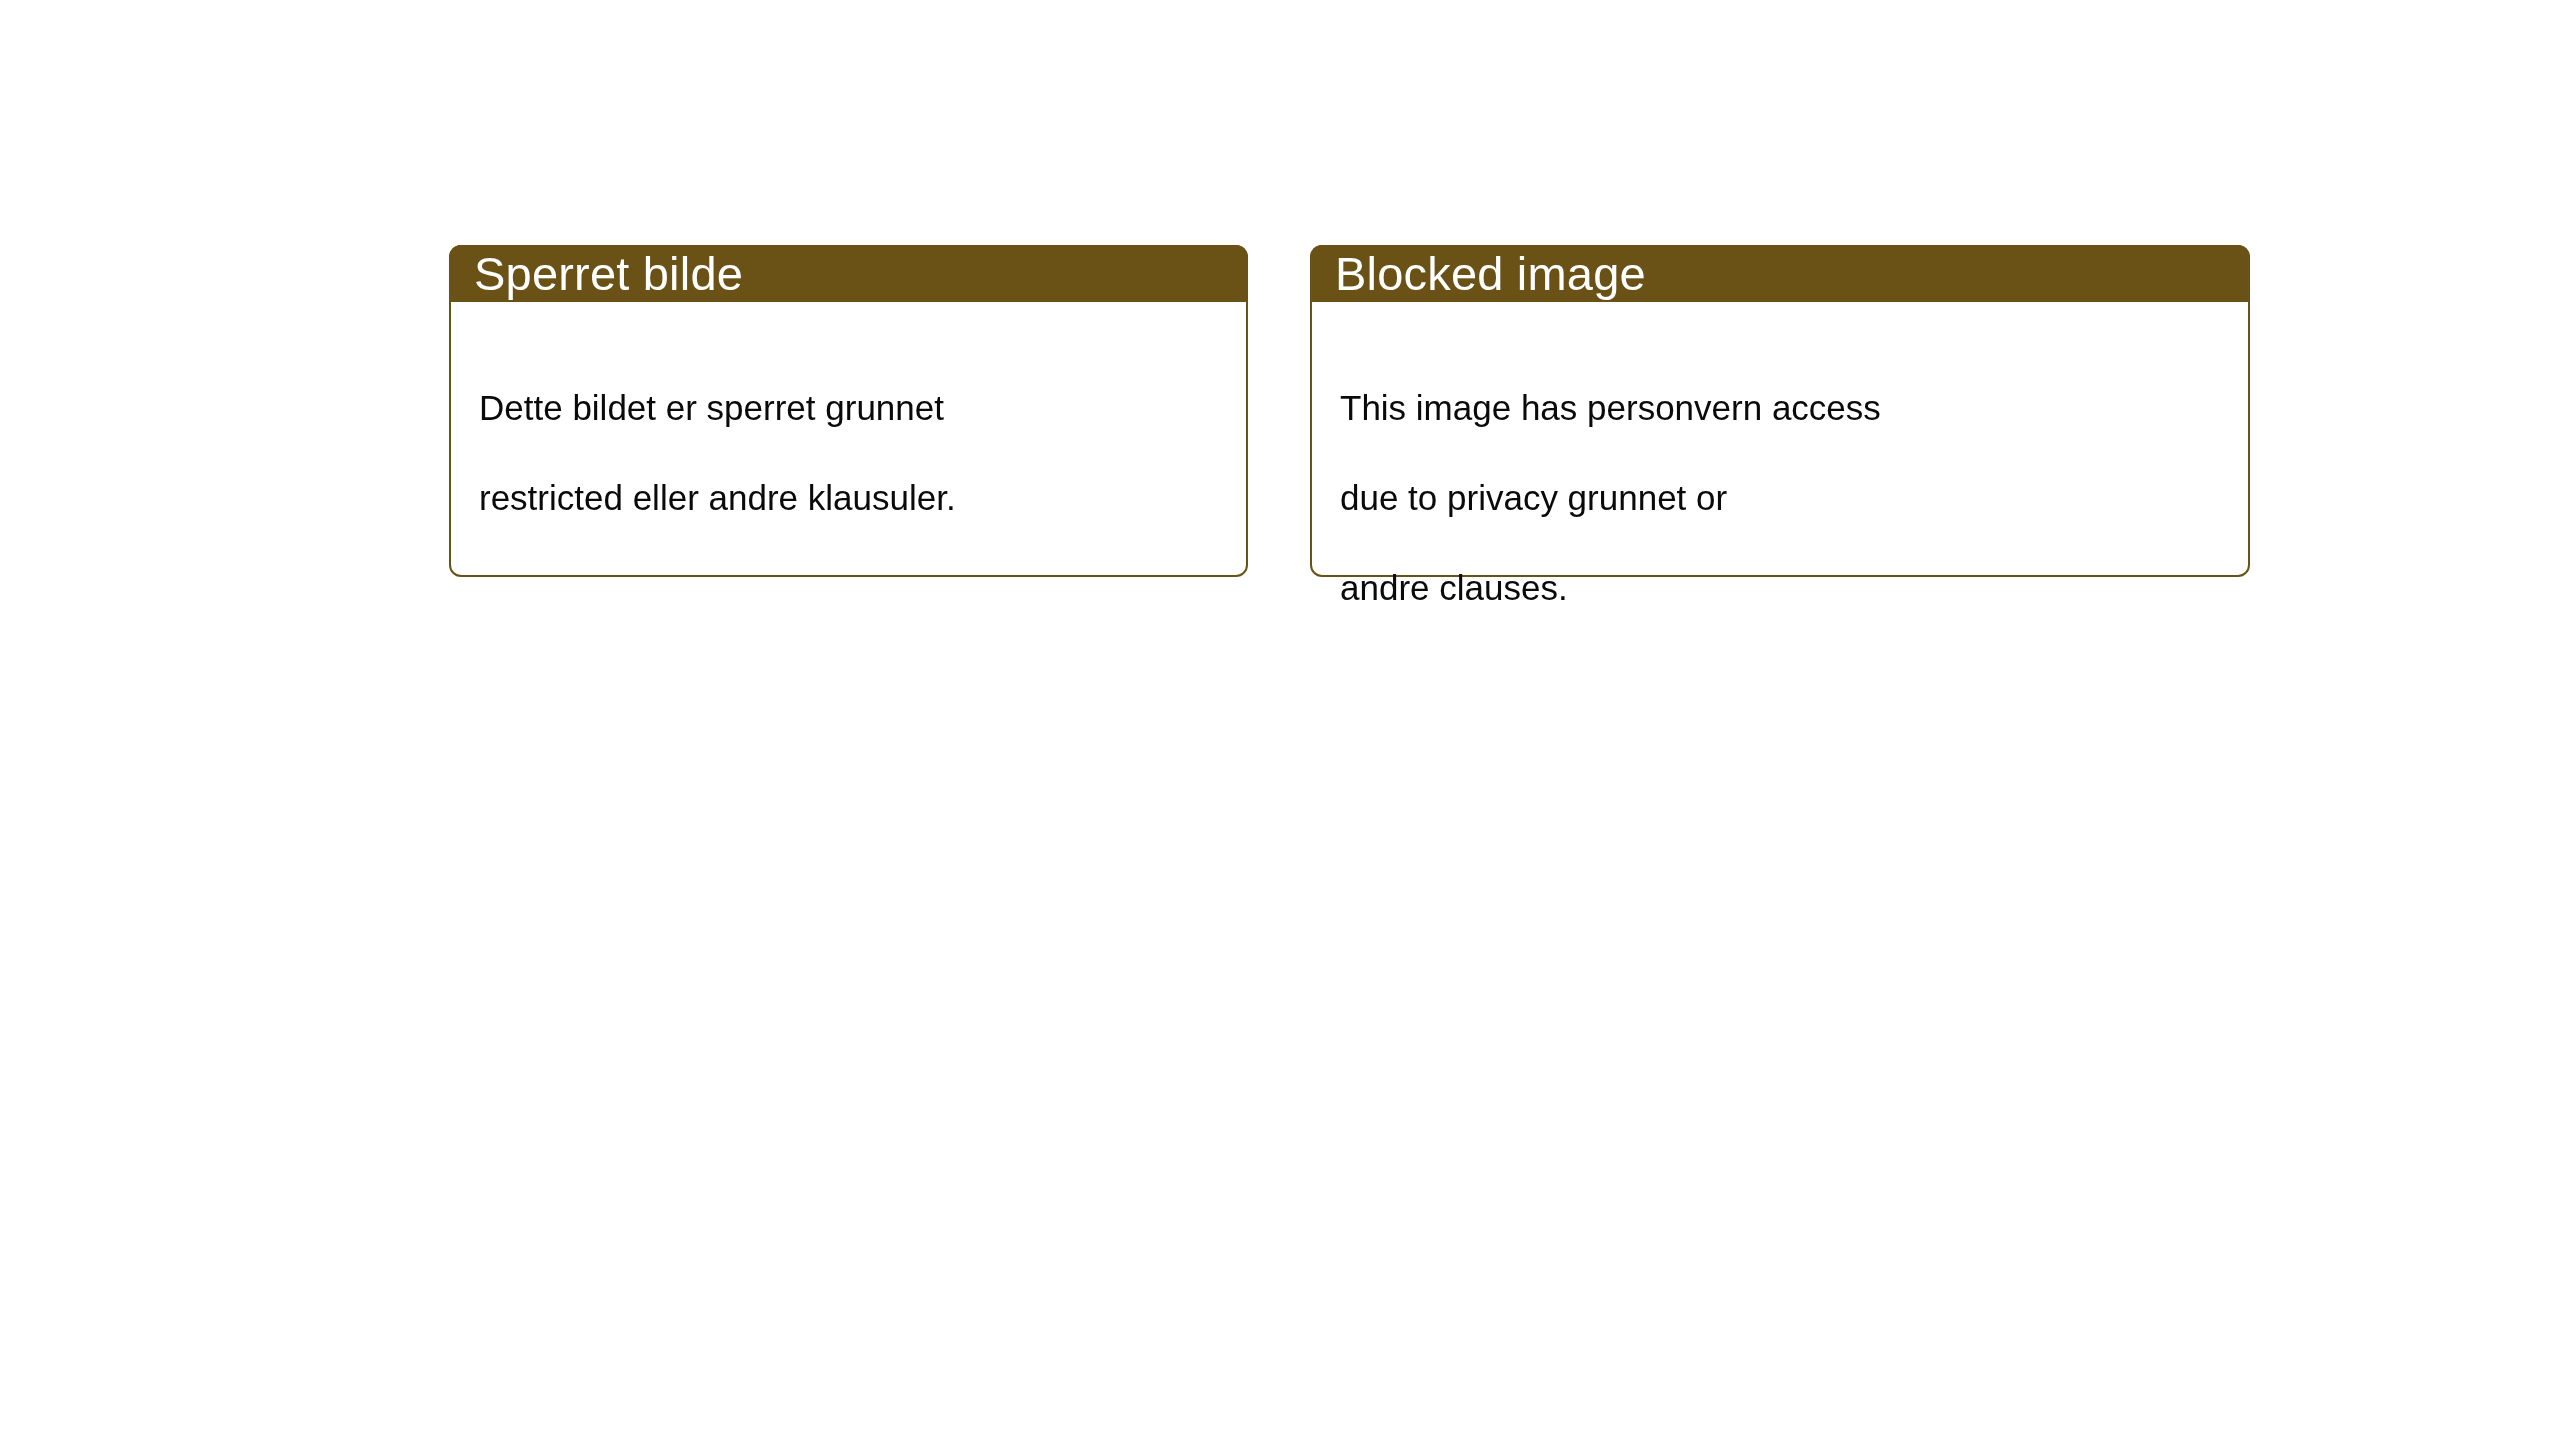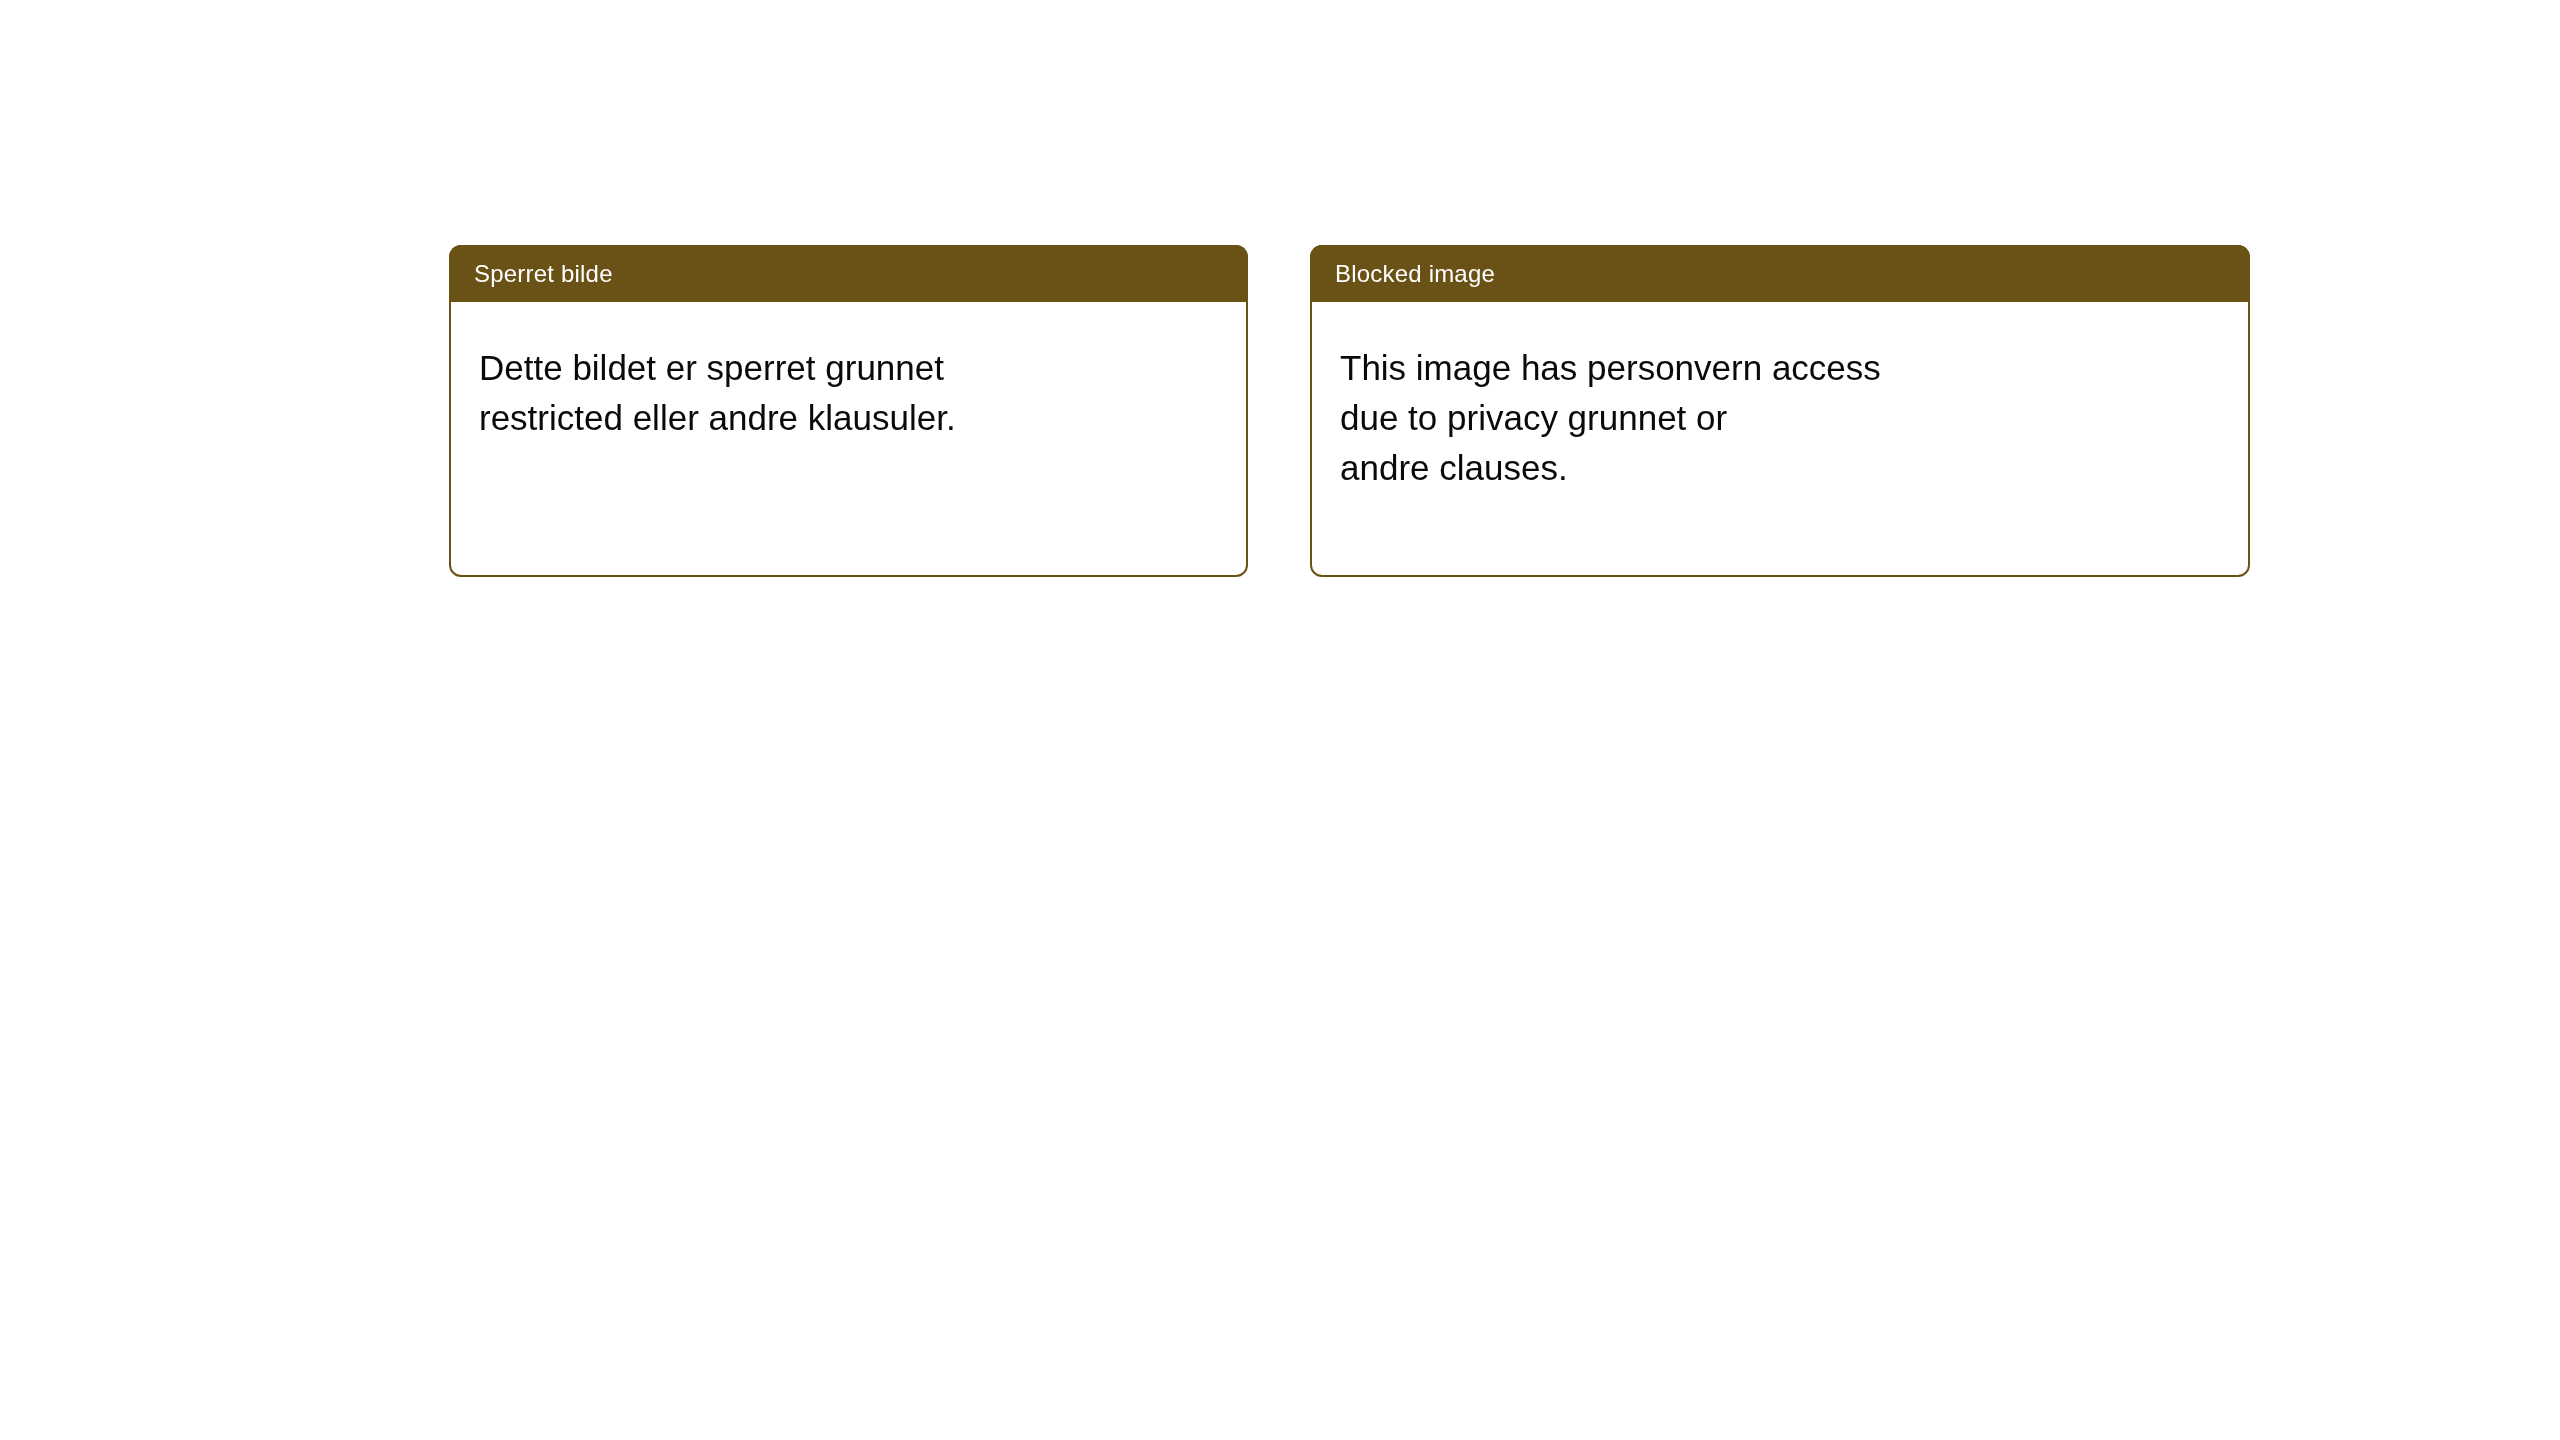"Sperret bilde" .notice-card .card-title { font-size: 24px -> 47px }
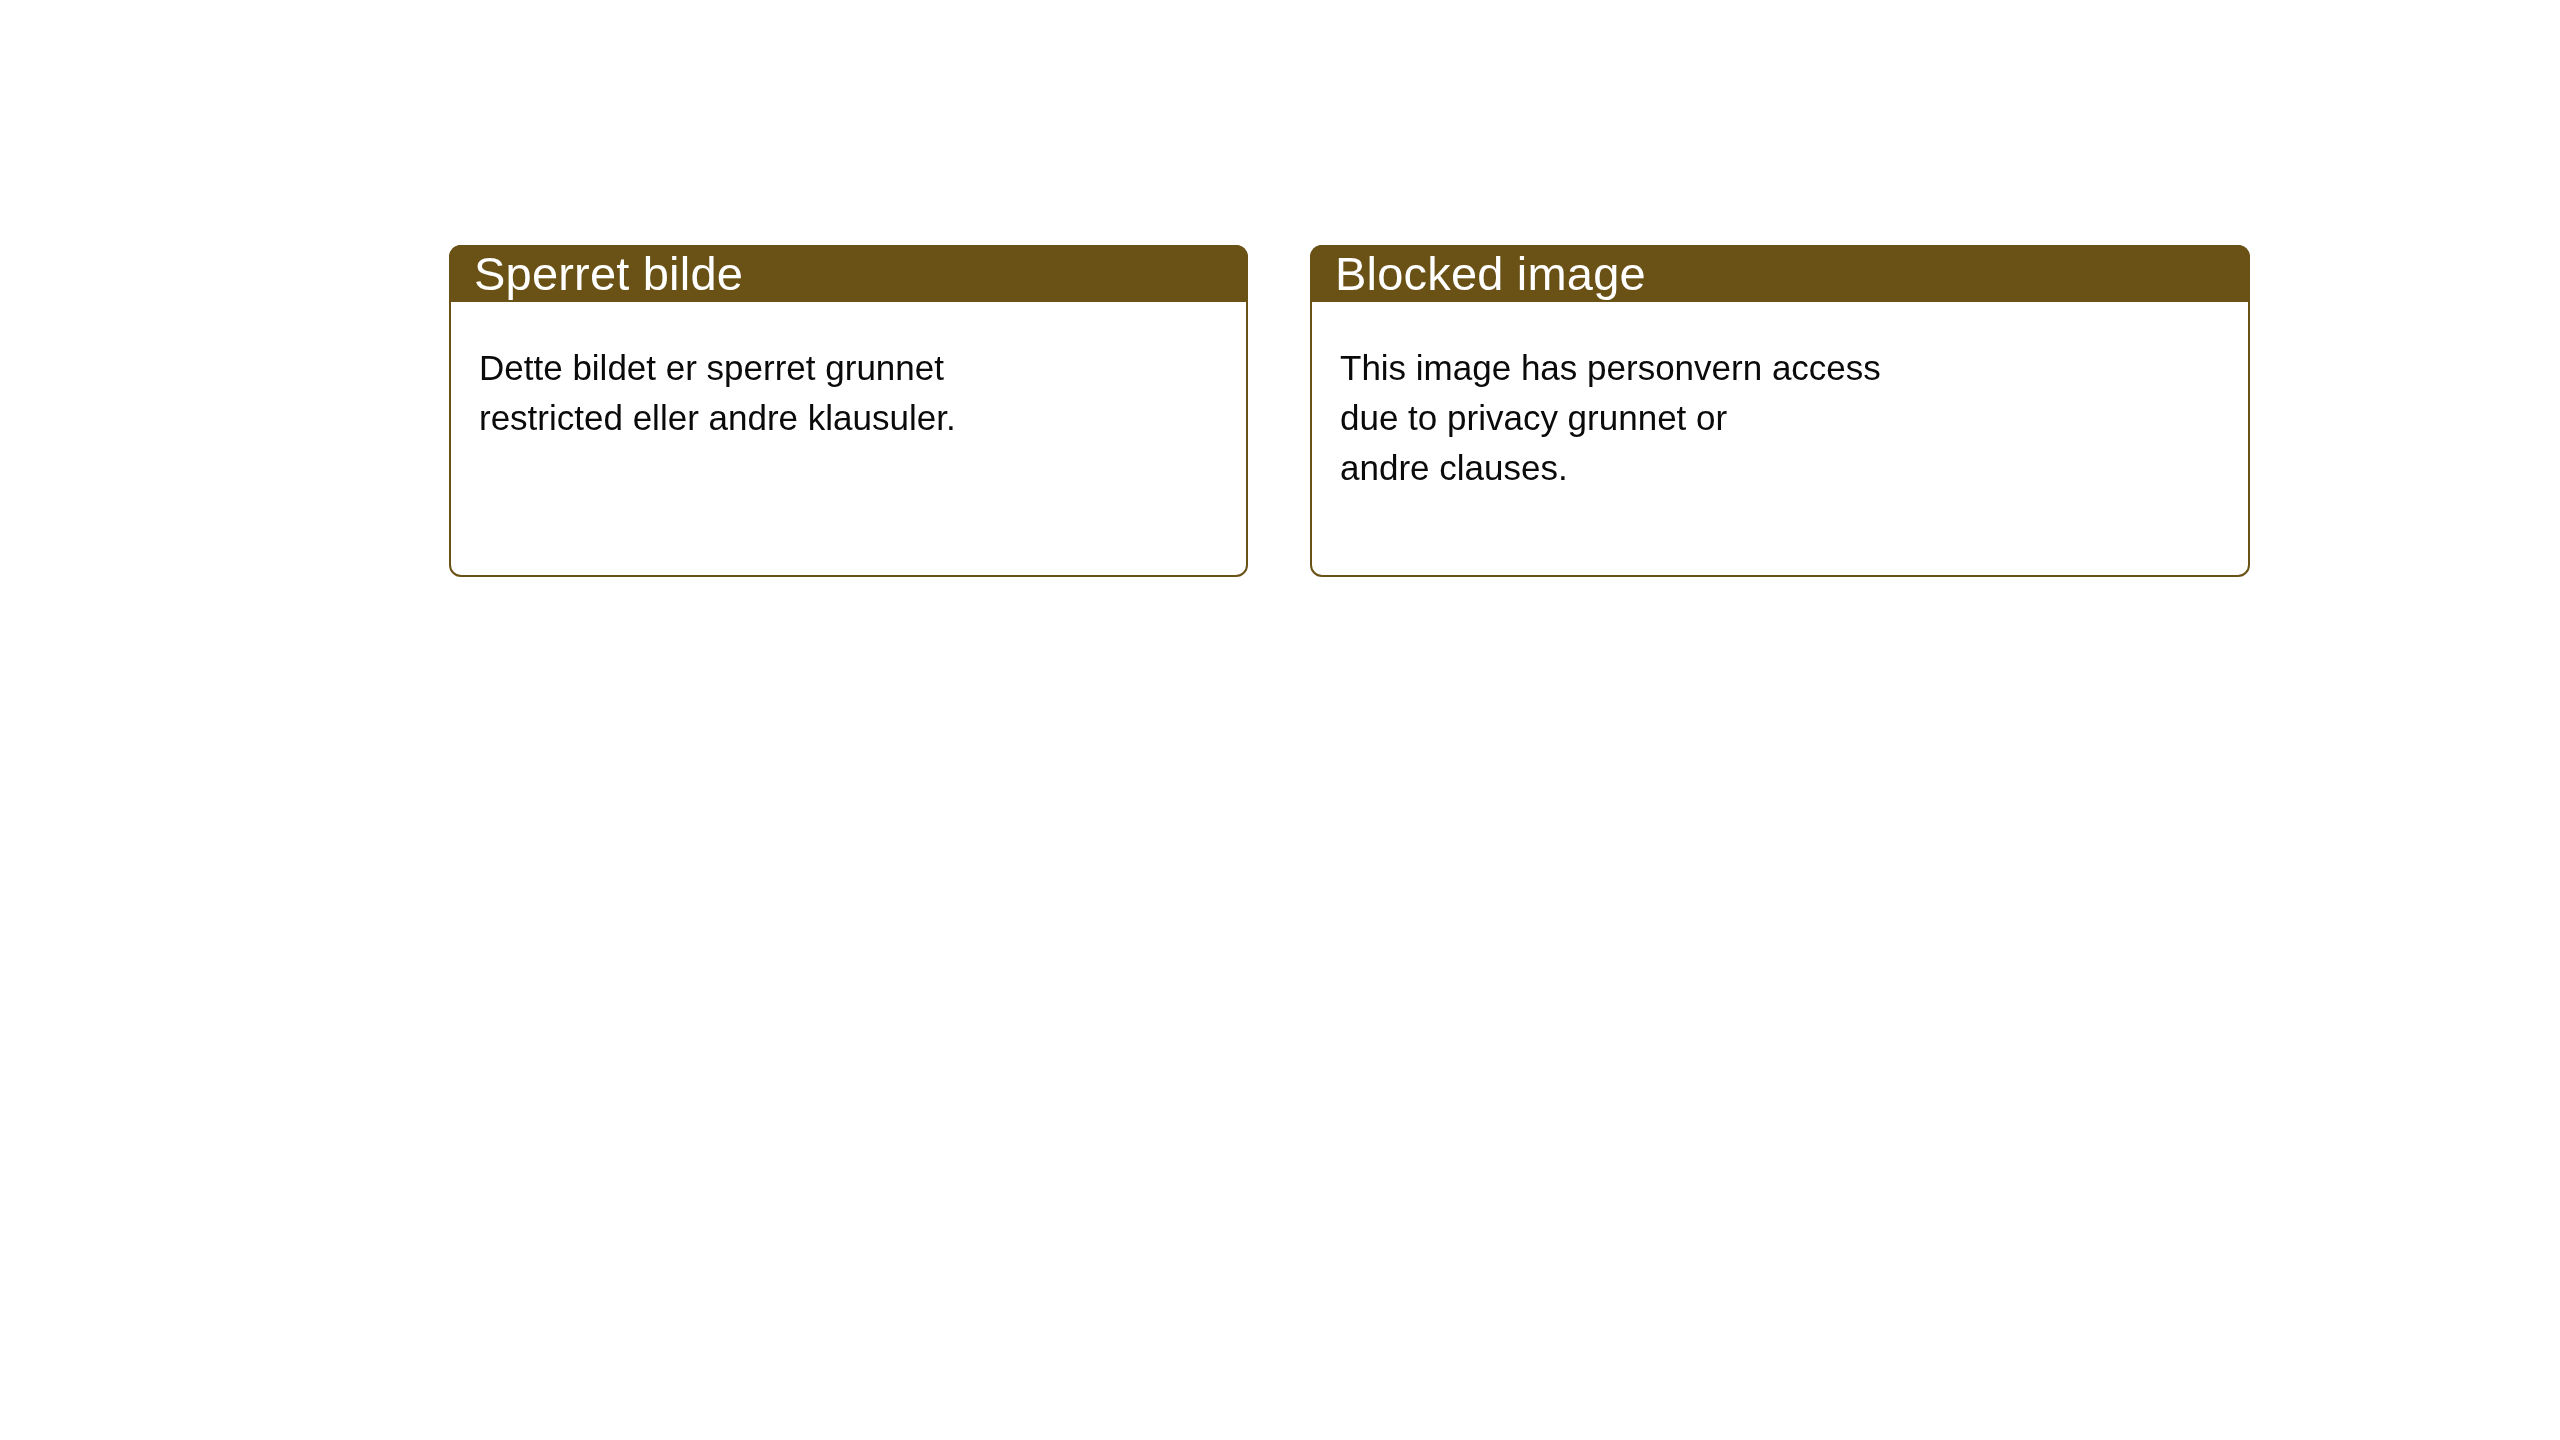"Dette bildet er sperret grunnet" .notice-card .body-line { margin-top: none -> 40px }
